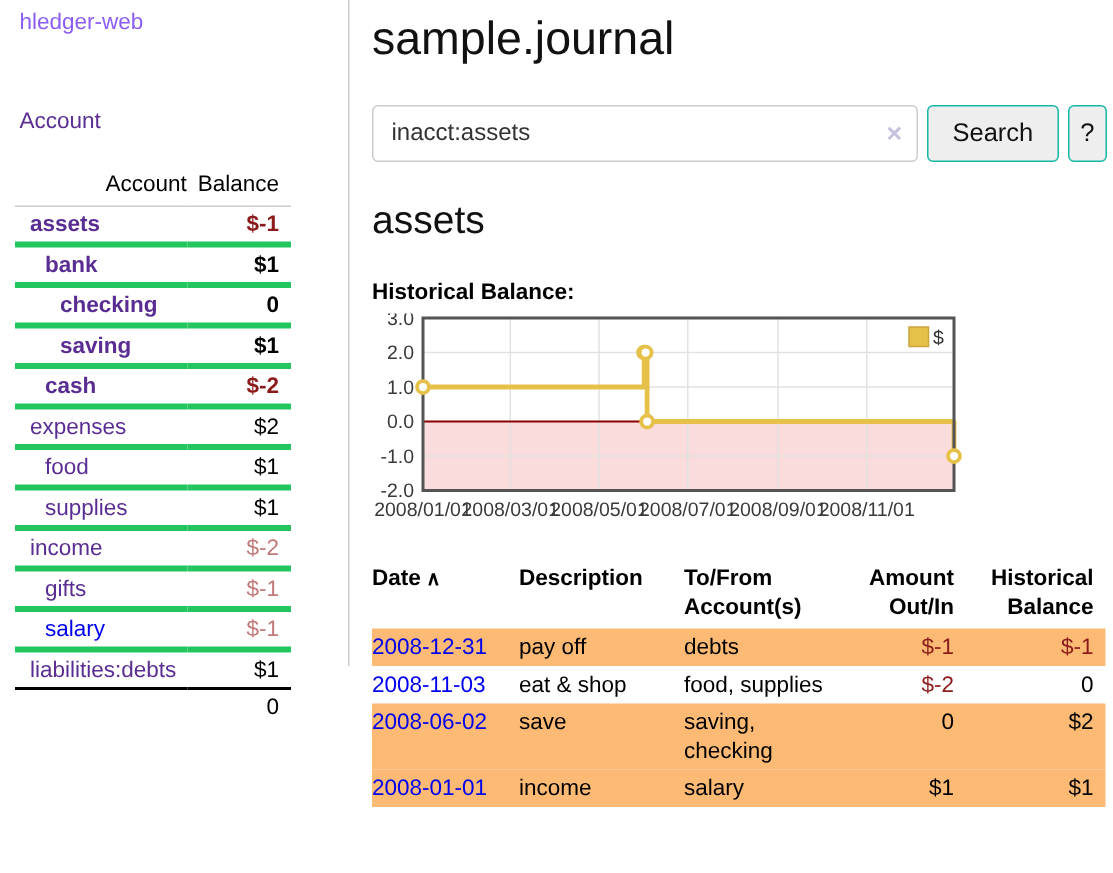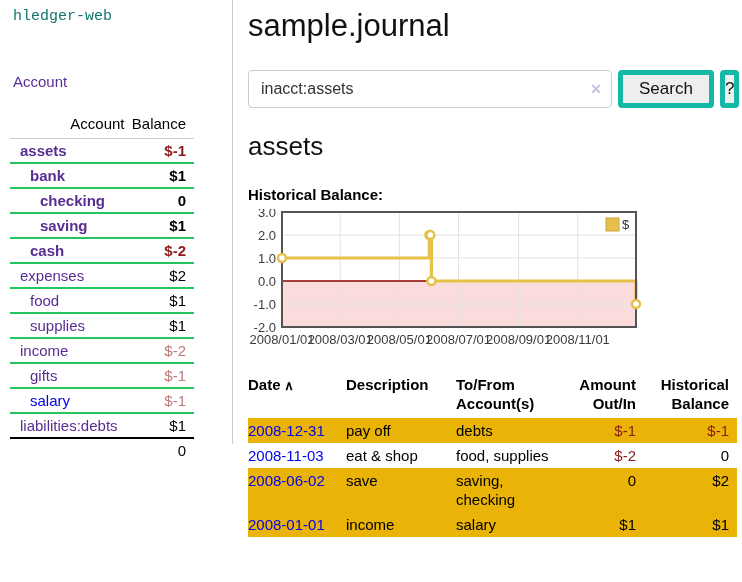"hledger-web" .brand { color: #0f766e -> #8b5cf6; font-family: Liberation Mono, monospace -> none }
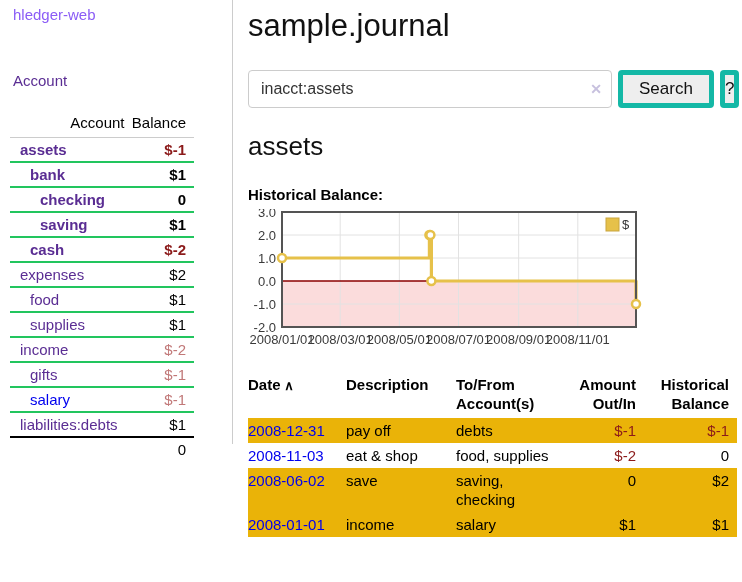"Search" .btn { border: 5px solid #14b8a6 -> 1px solid #14b8a6 }
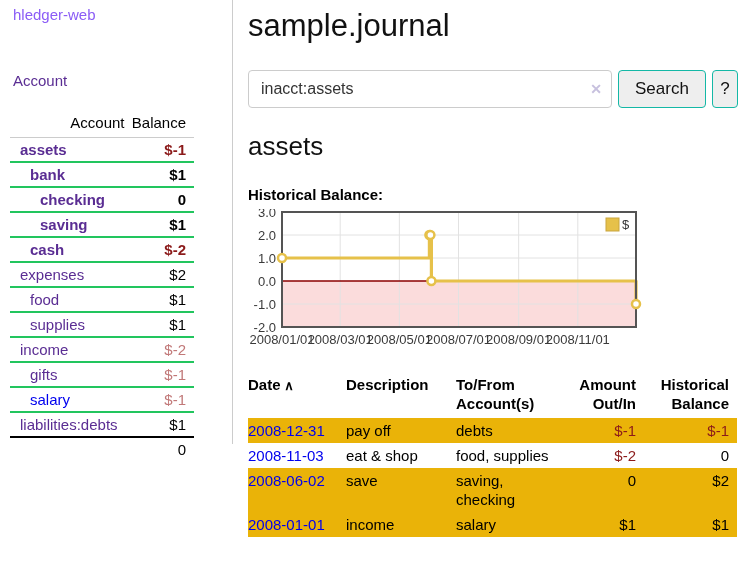"bank" table.accounts tr.acct-row + tr.acct-row td { border-top: 2px solid #22c55e -> 4px solid #22c55e }
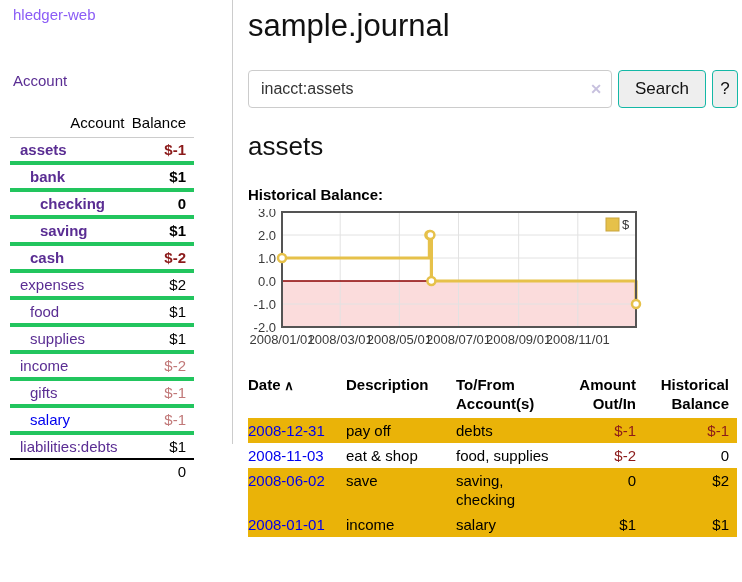"2008-12-31" table.register tr.shaded { background: #eab308 -> #fdba74 }
